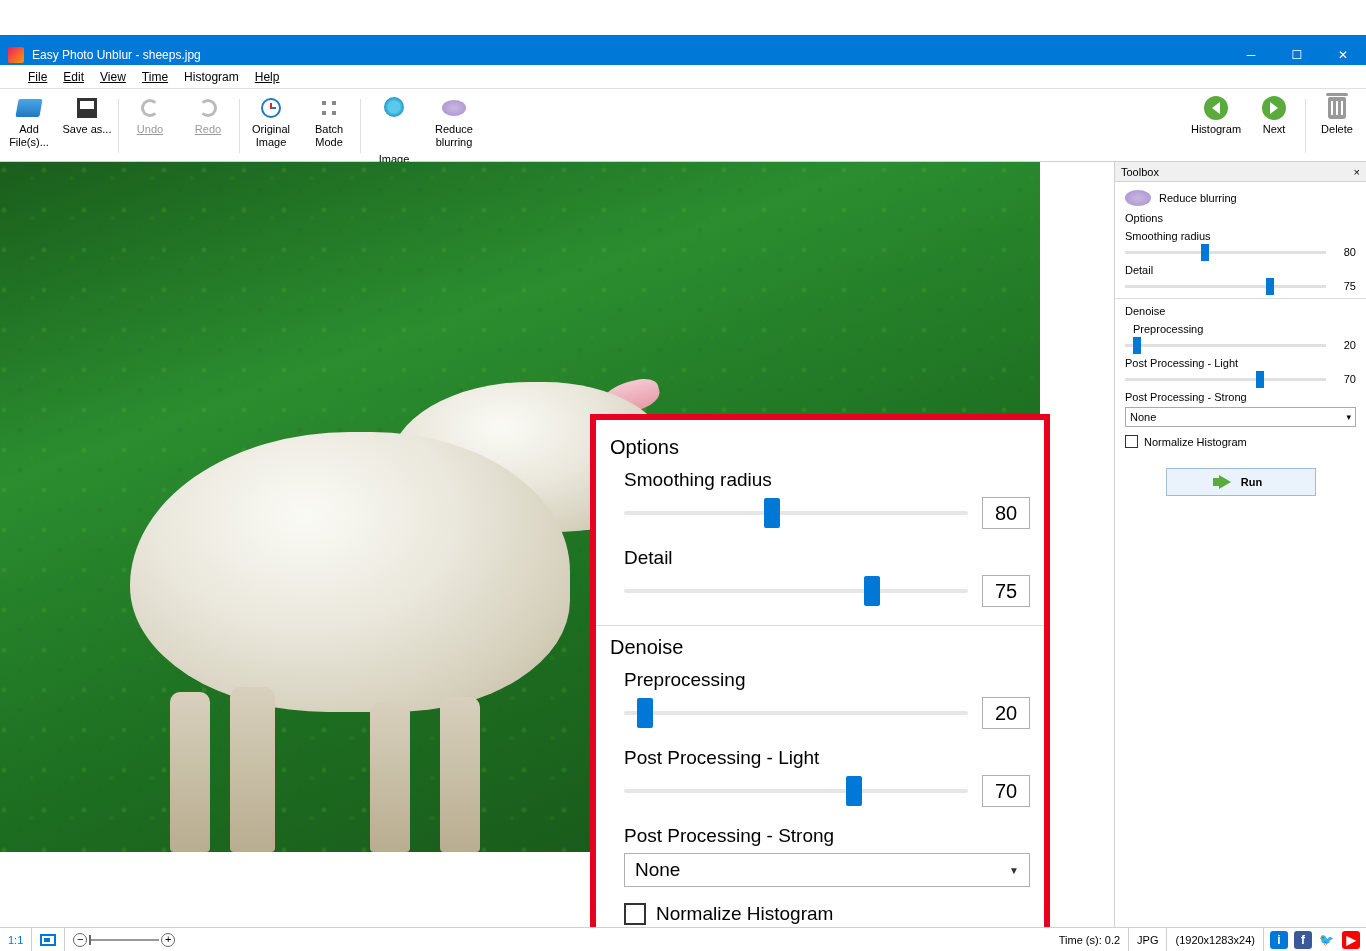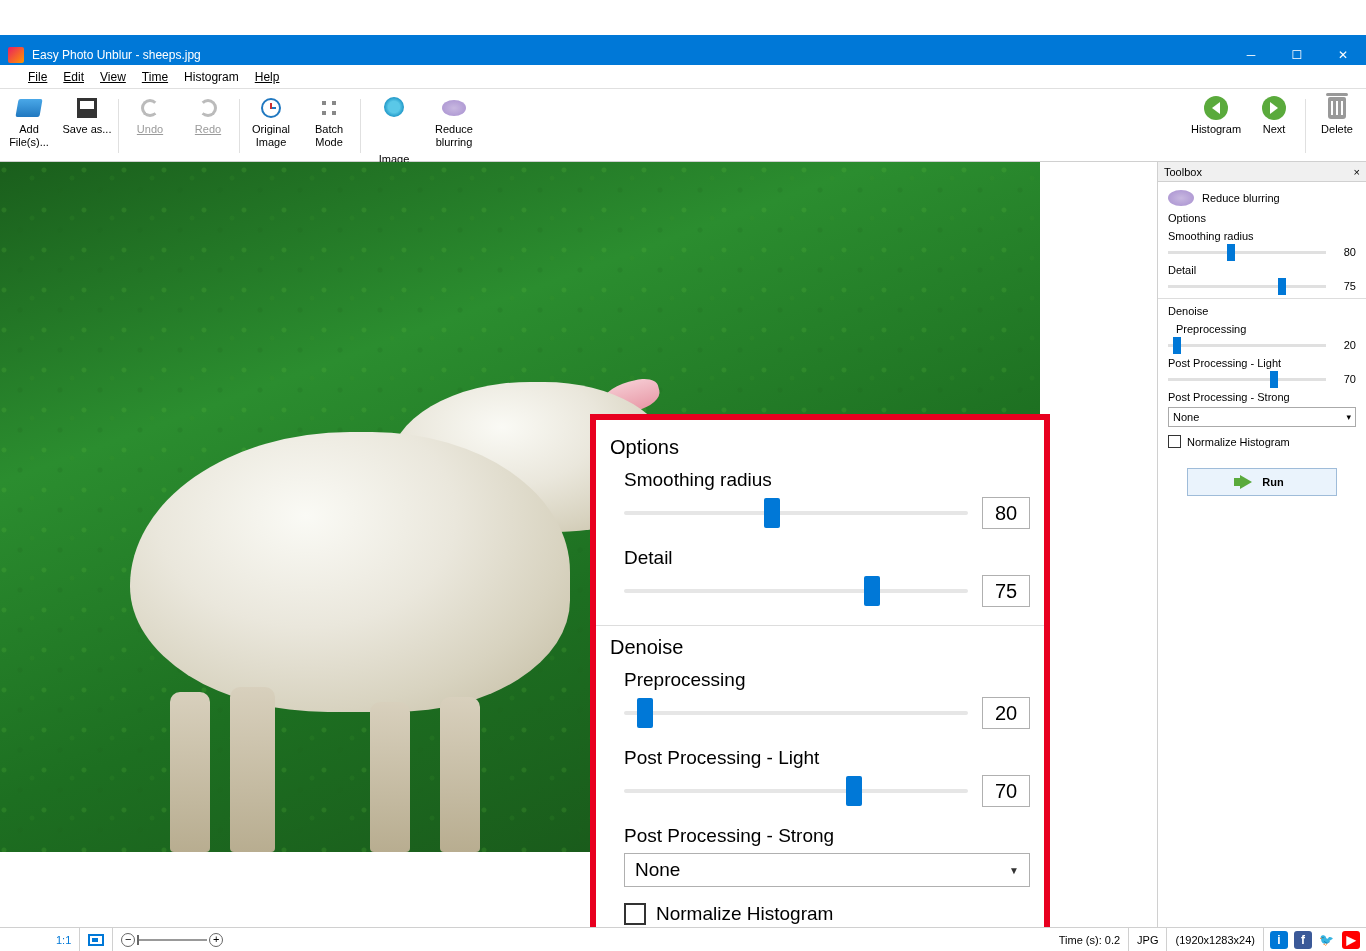"Toolbox" .sidepanel { width: 209px -> 252px }
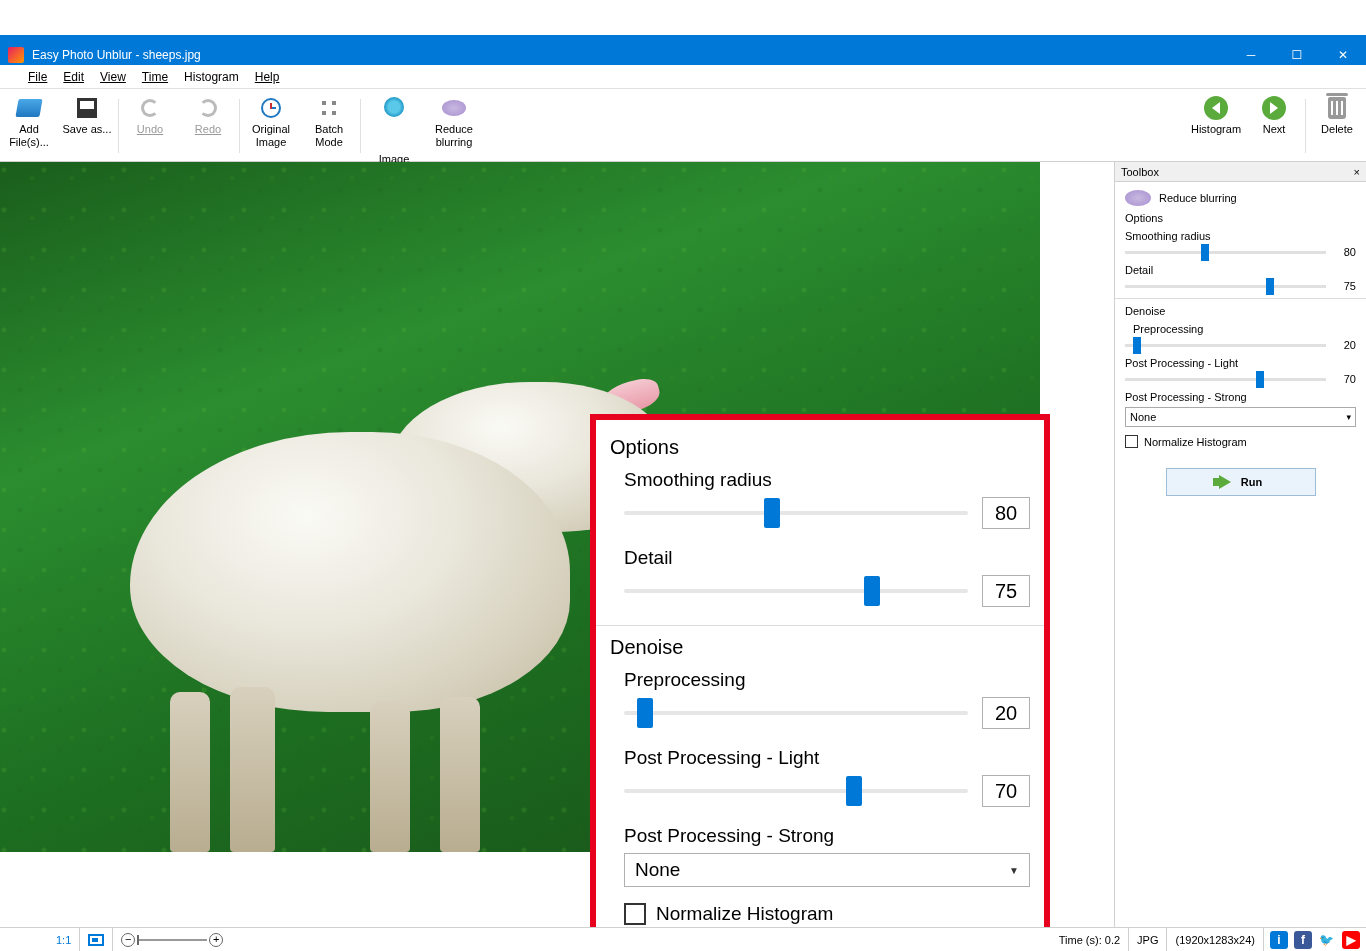"1:1" .statusbar { padding-left: 48px -> none }
